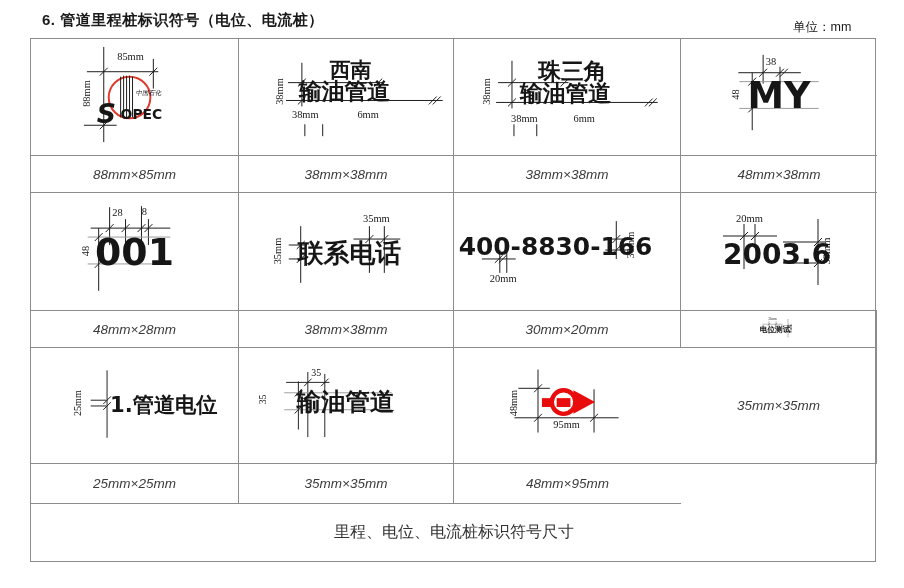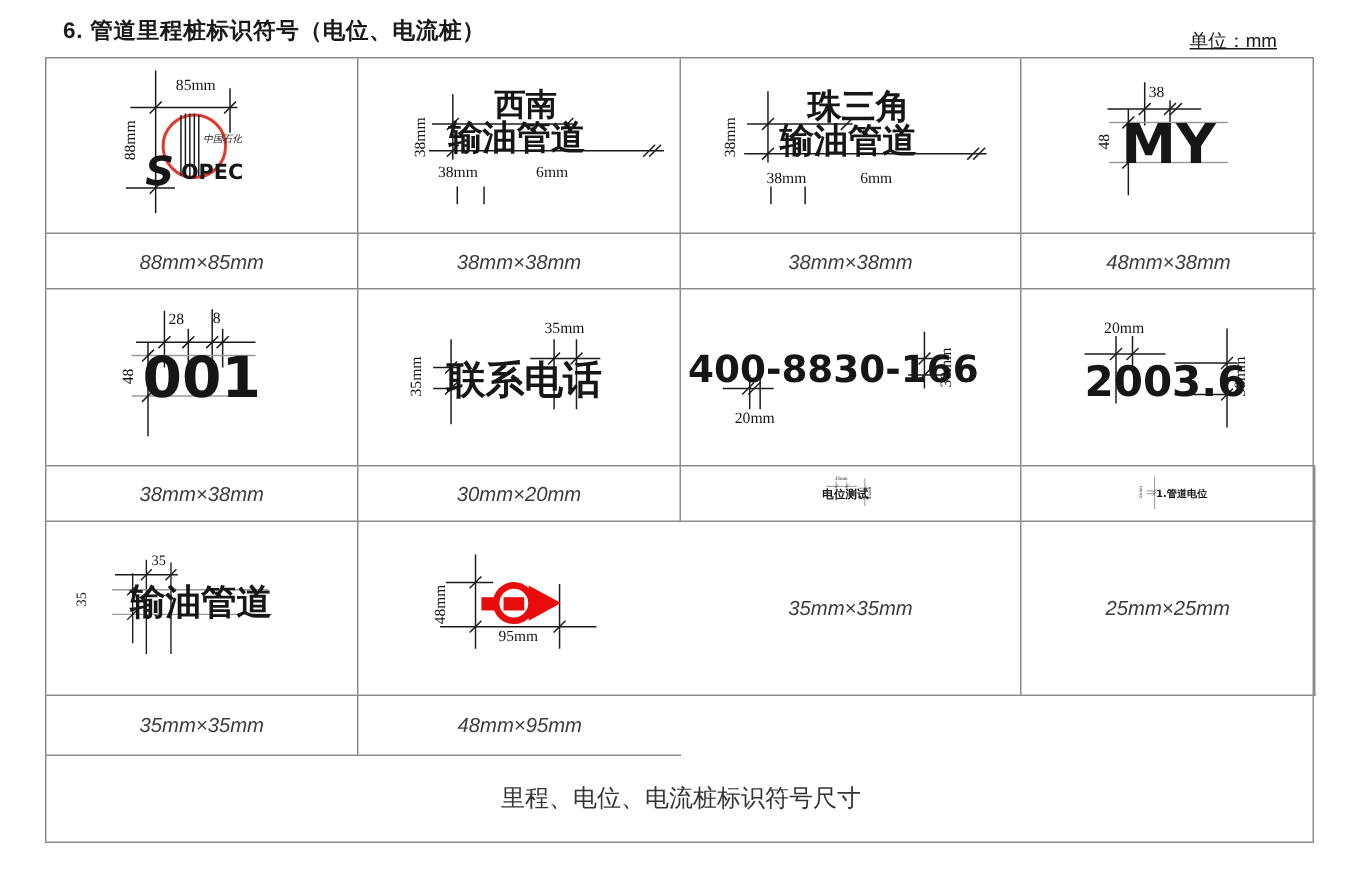"单位：mm" .unit { text-decoration: underline -> none }
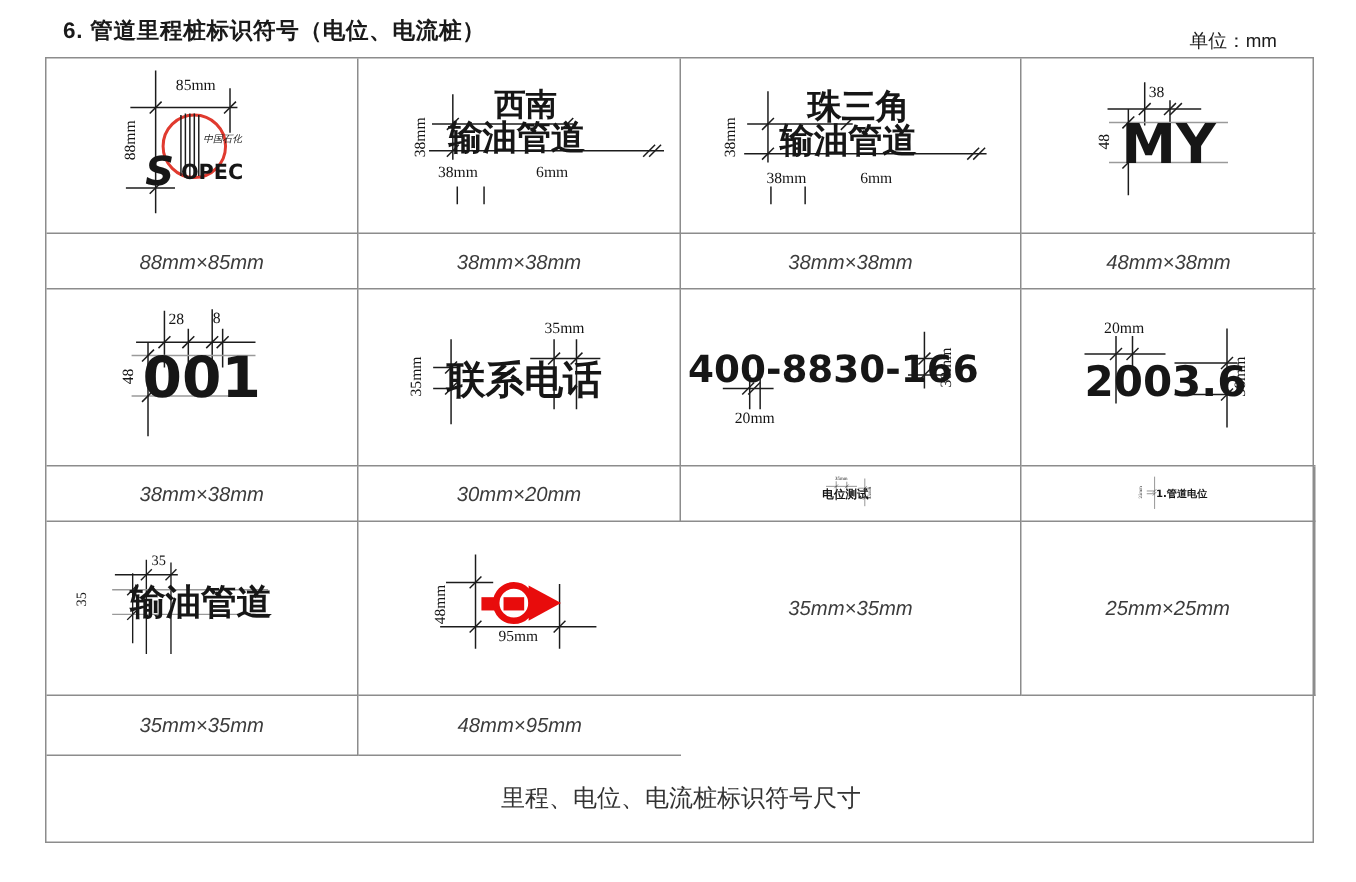"48mm×28mm" div.cell { html: none -> <div>48mm×28mm</div> }
